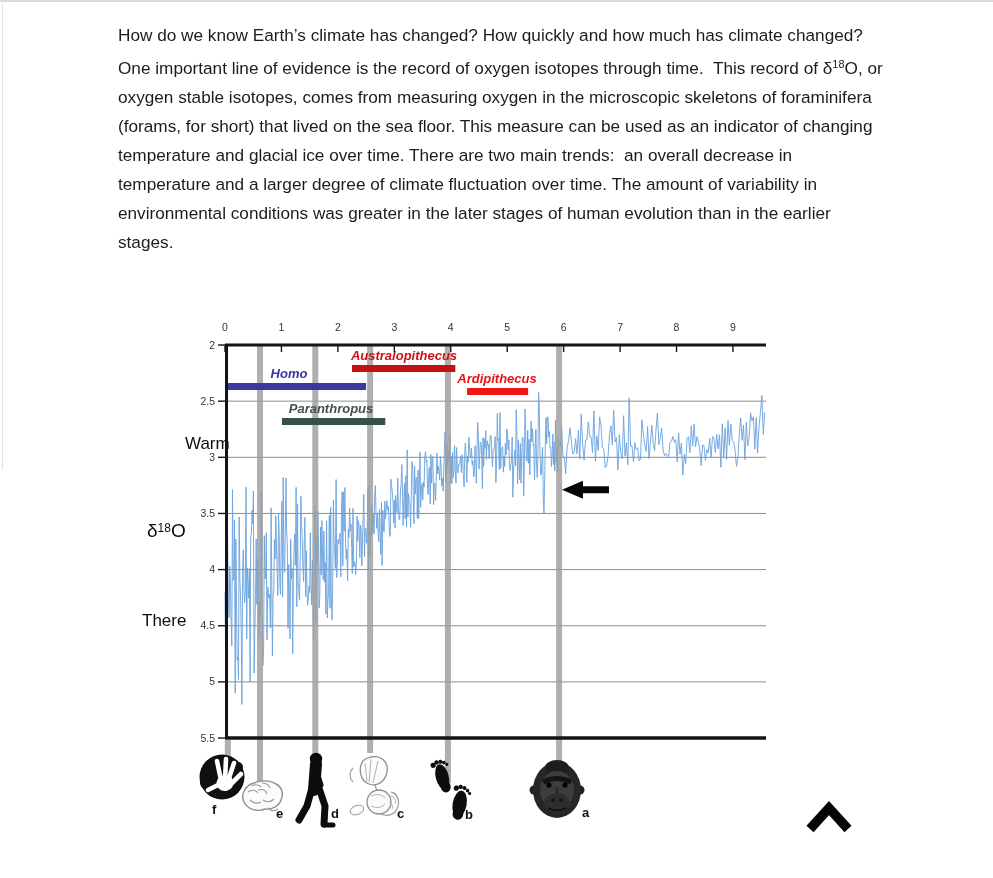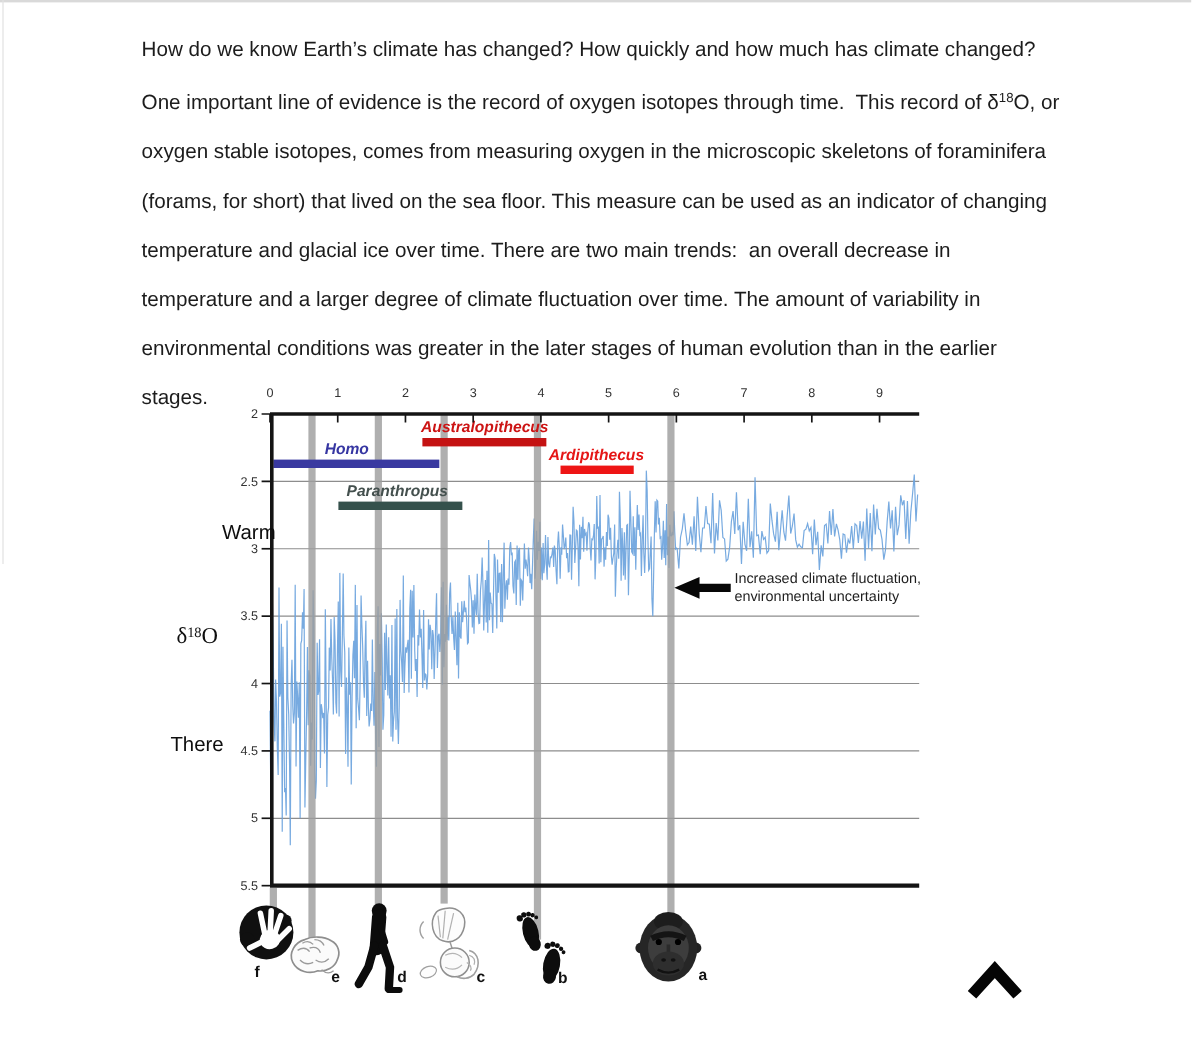"How do we know Earth’s" .intro { line-height: 41px -> 29px }
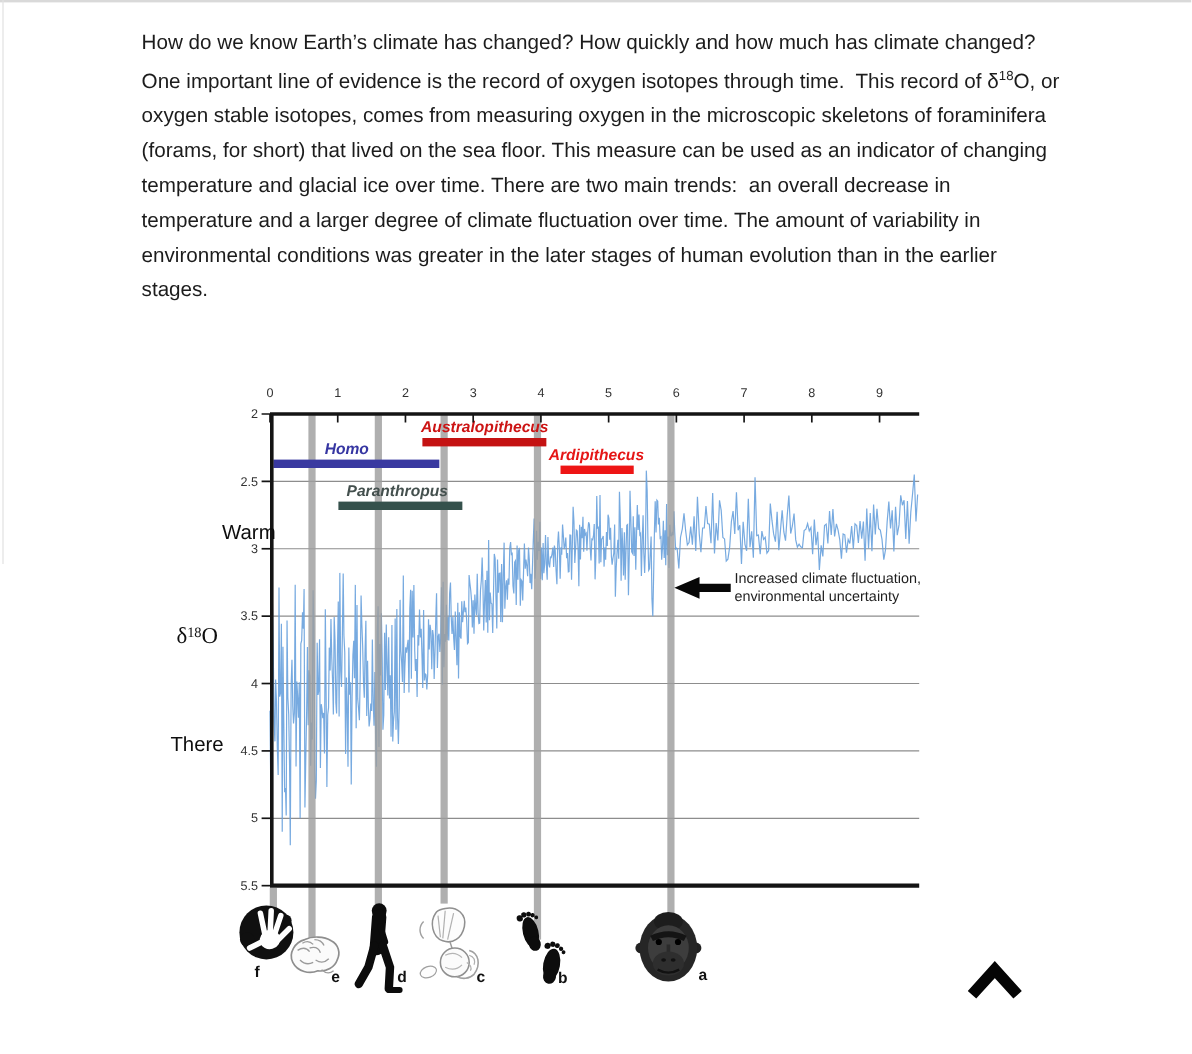"Increased climate fluctuation," div.annot { html: <div> <span>Increased climate fluctuation,</span> <span>environmental uncertainty</span> </div> -> none }
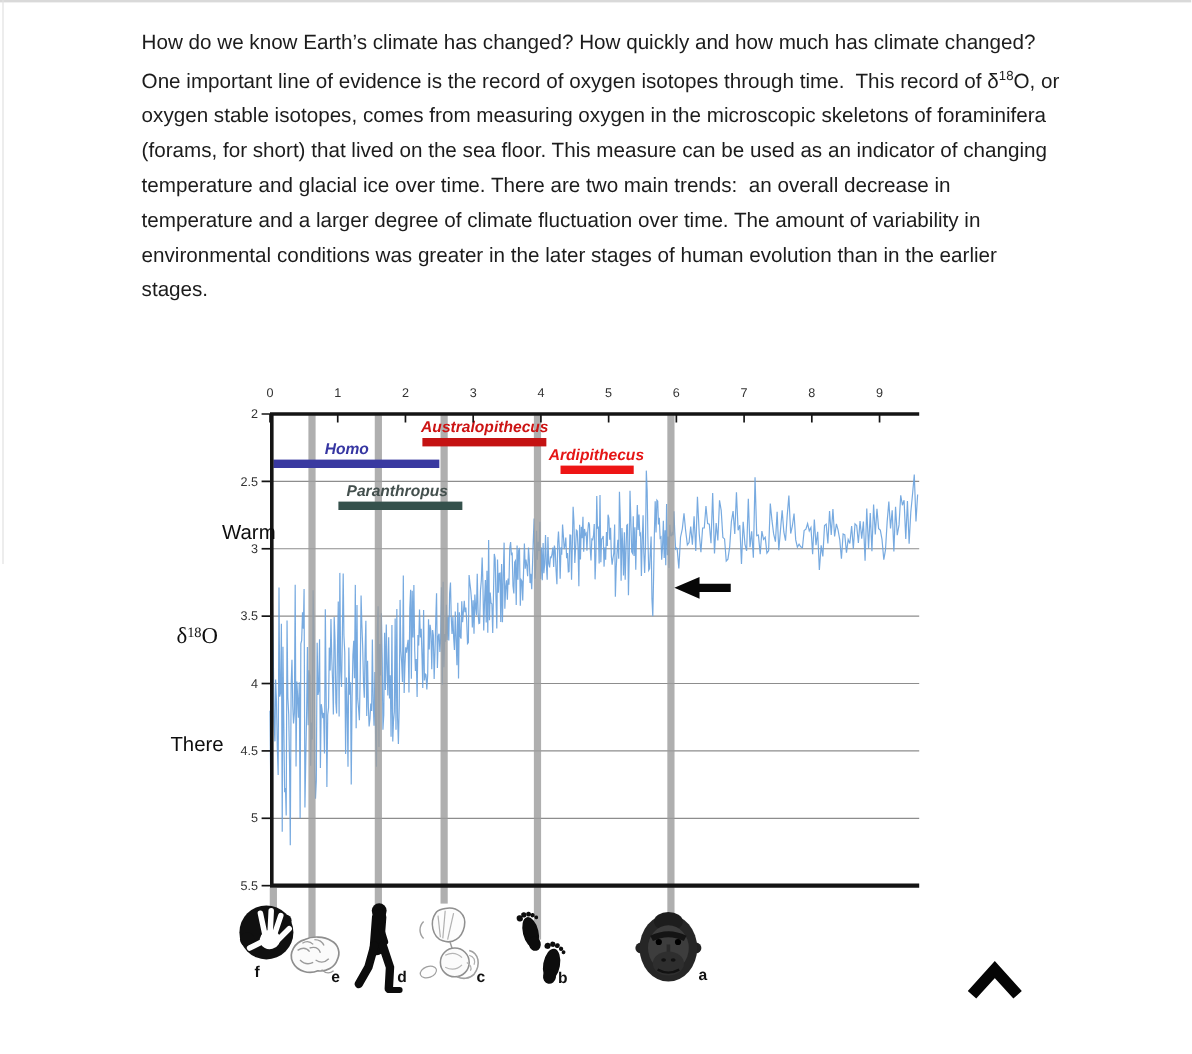"δ18O" .d18o-label { font-family: Liberation Serif, serif -> none }
